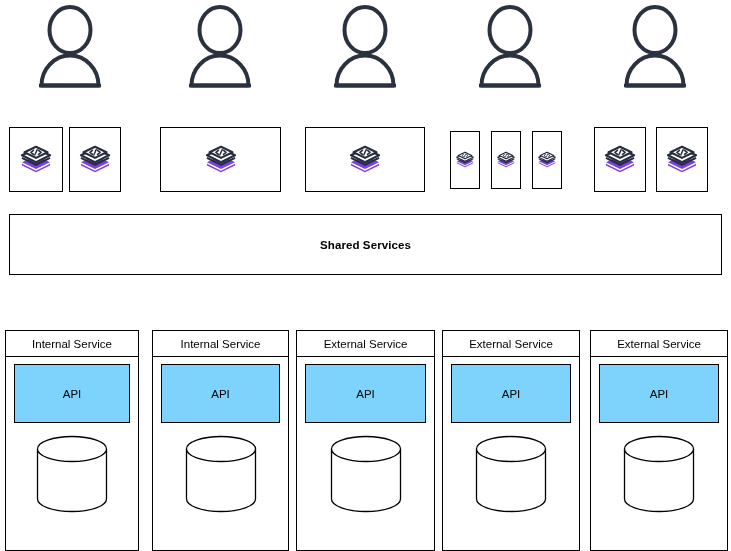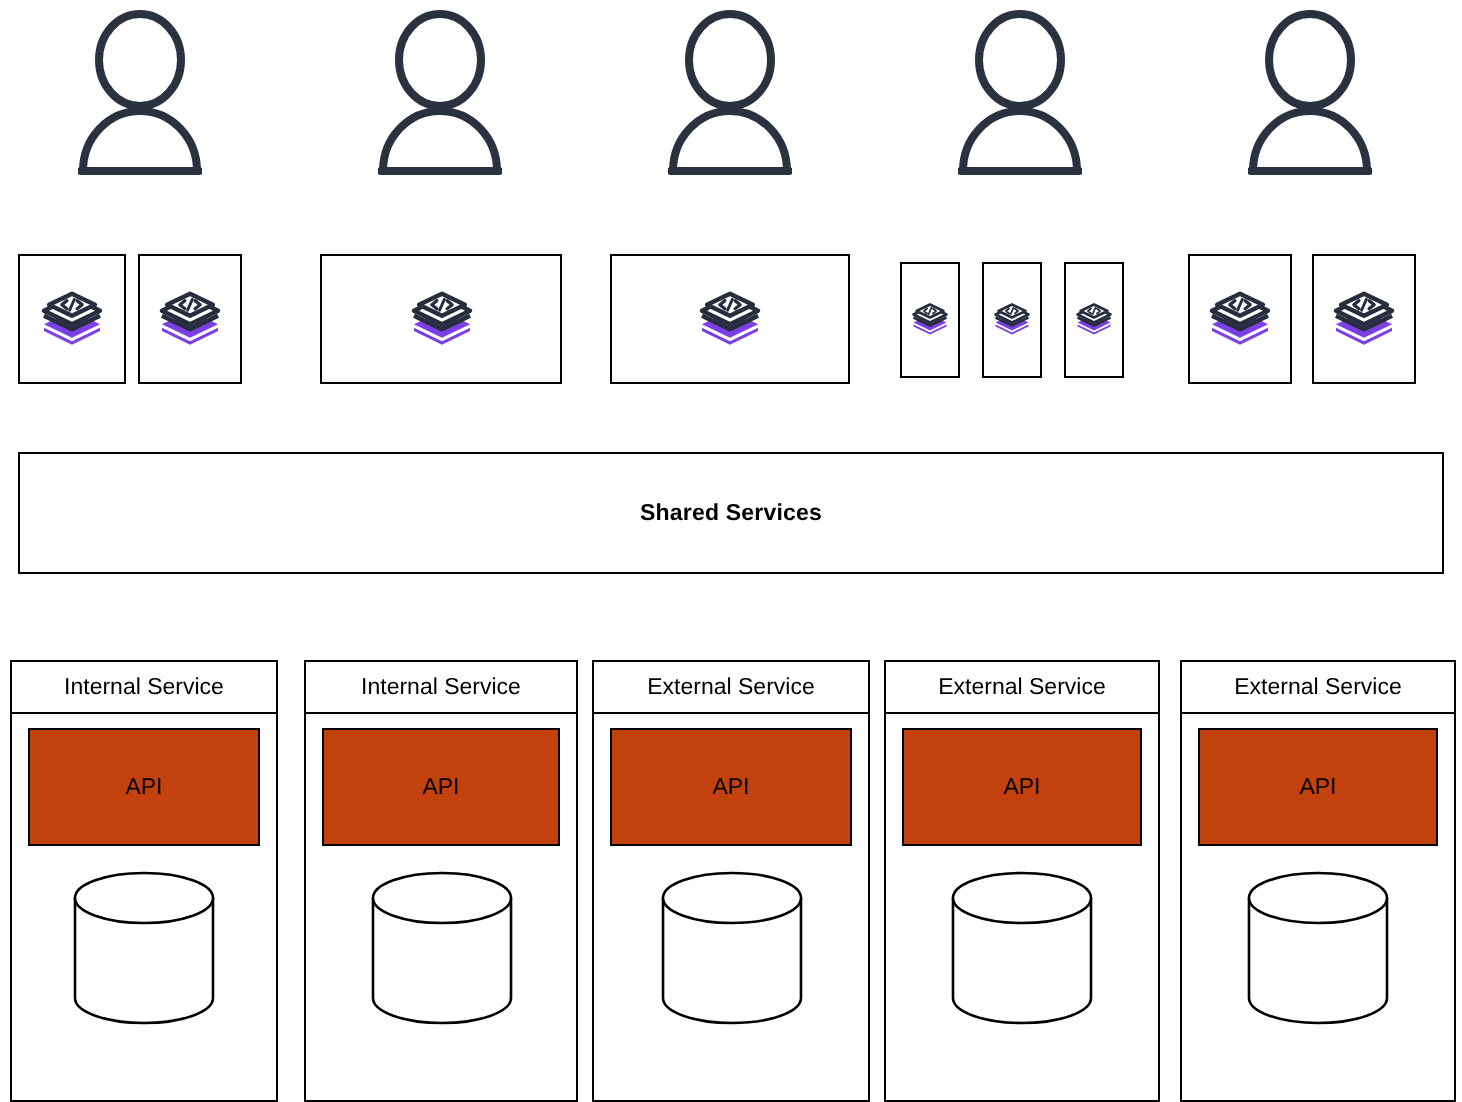"Shared Services" div.shared-band { top: 226px -> 214px }
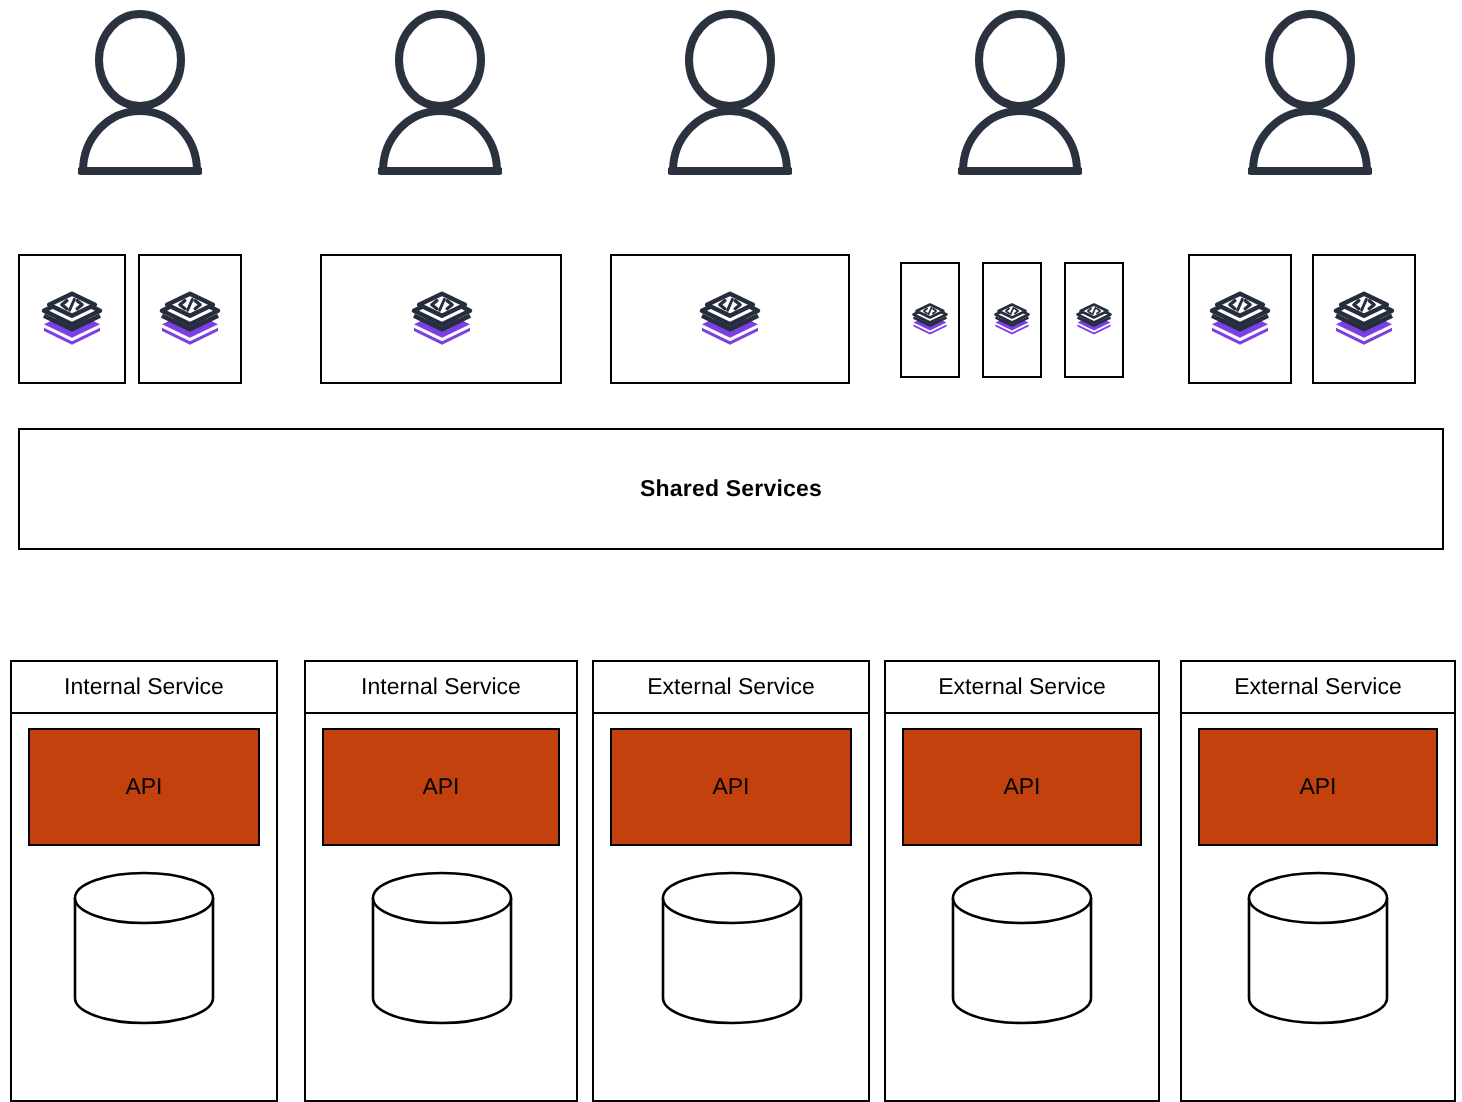"API" .api-box { background: #c2410c -> #7dd3fc }
